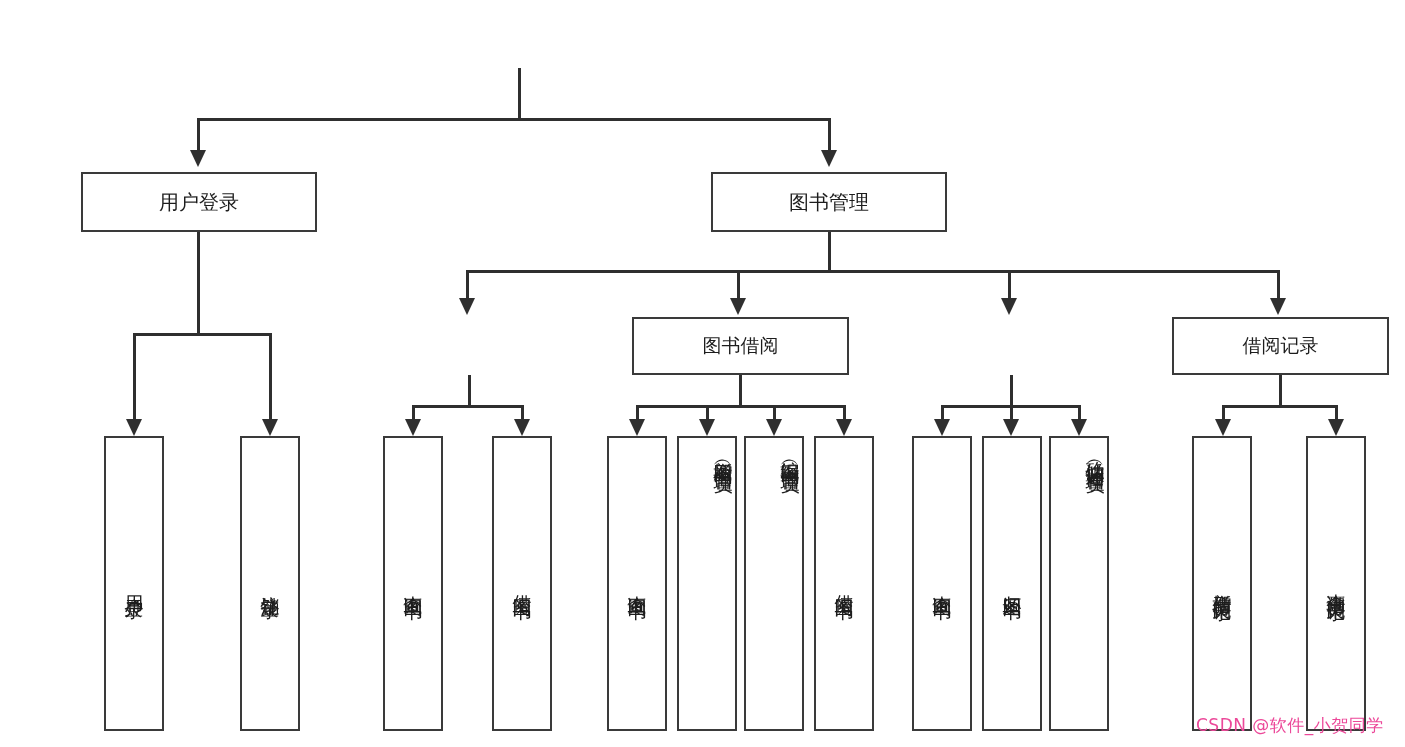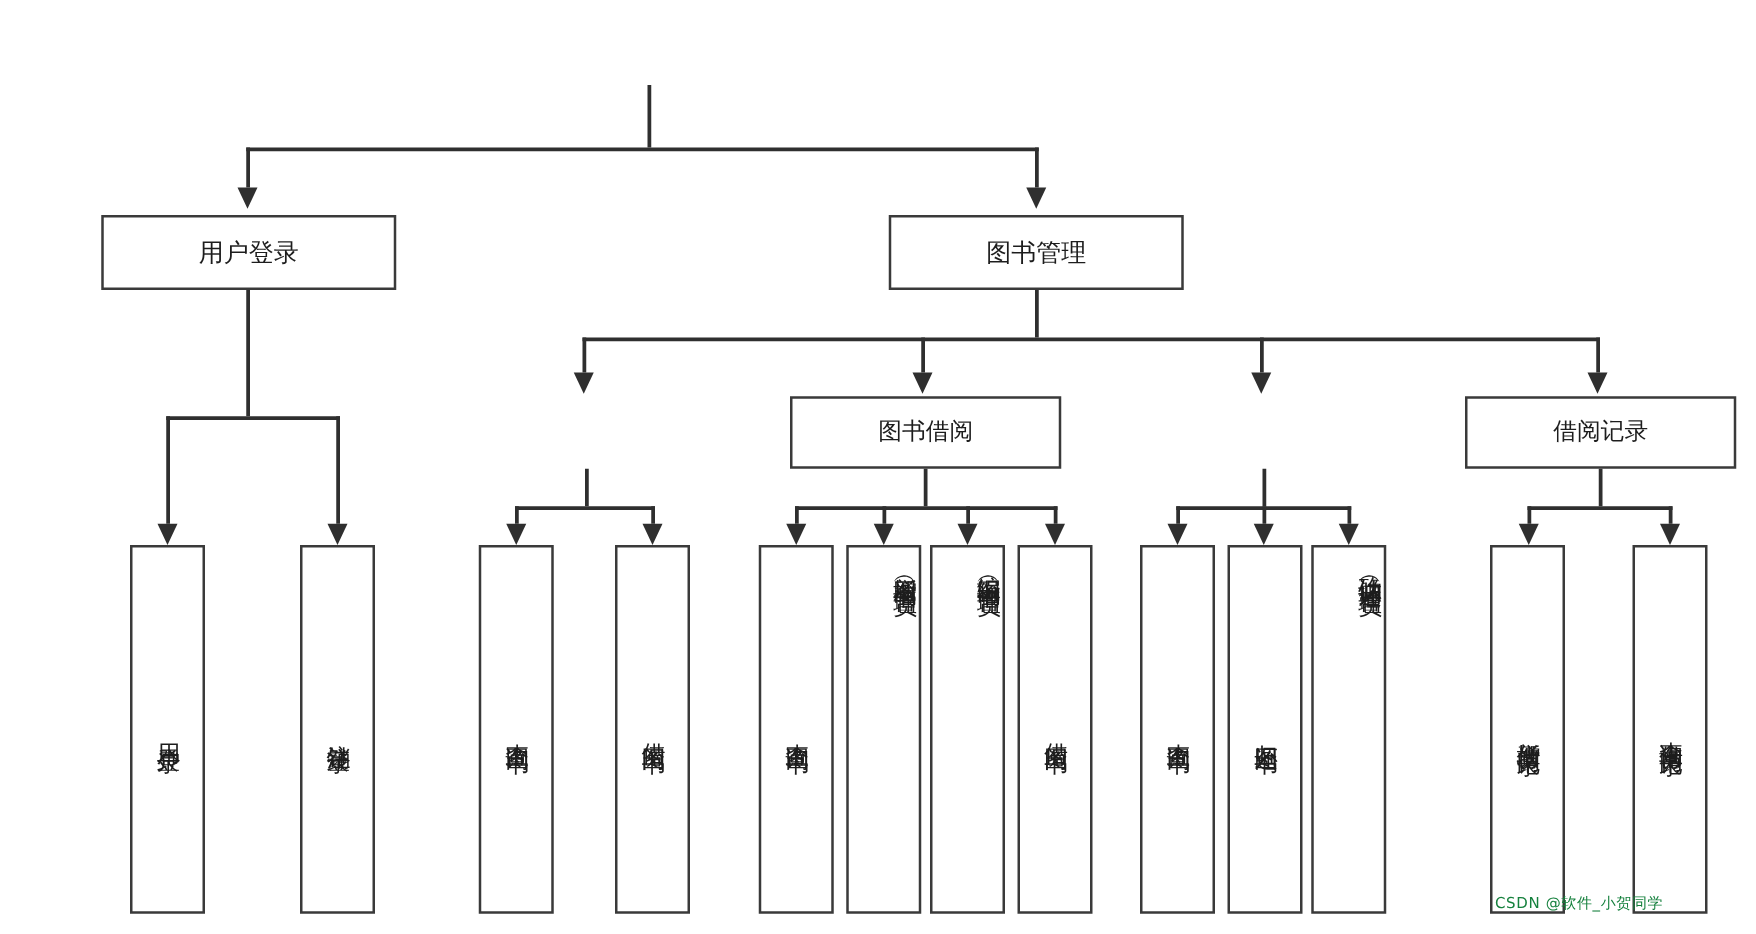"CSDN @软件_小贺同学" #watermark { color: #15803d -> #ec4899; font-size: 12px -> 17px }
